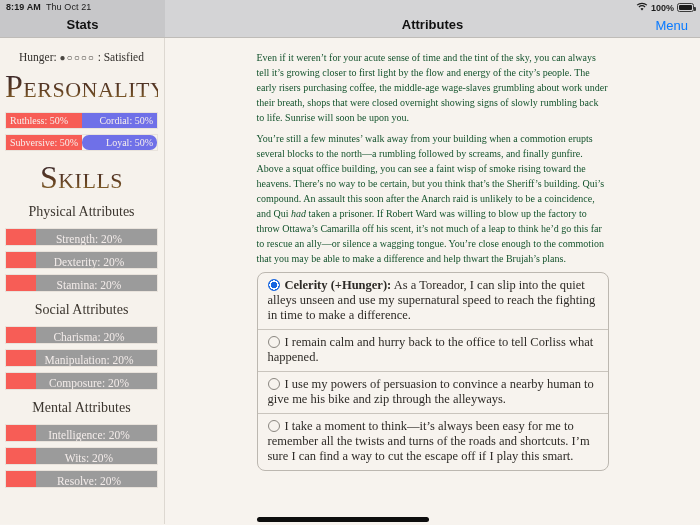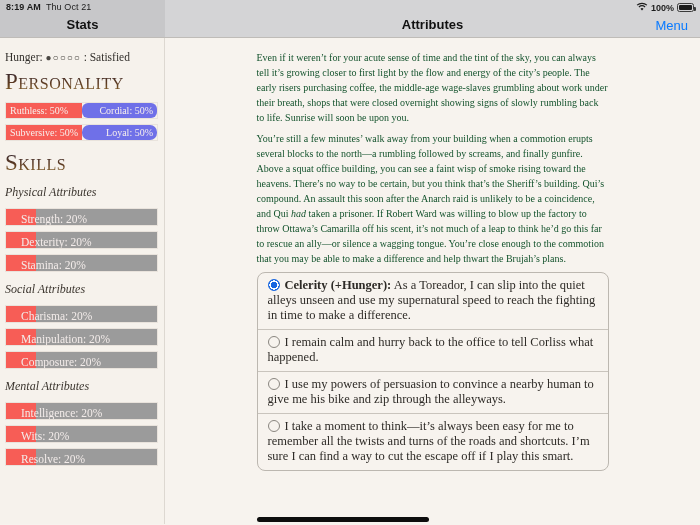"Hunger: ●○○○○ : Satisfied" .sidebar { text-align: none -> center }
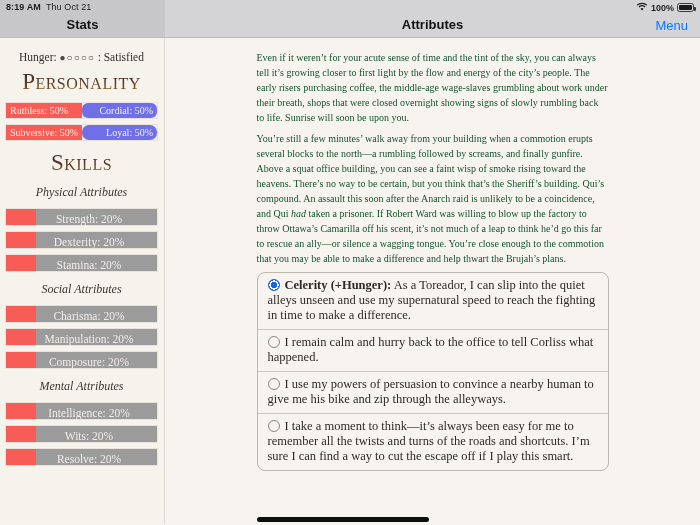"Personality" .decor-heading { font-size: 23px -> 32px }
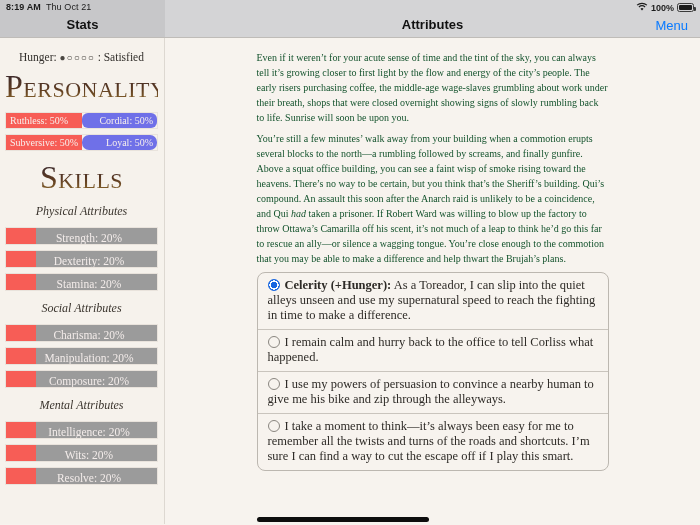"Cordial: 50%" div.half-right { border-radius: 6px -> none }
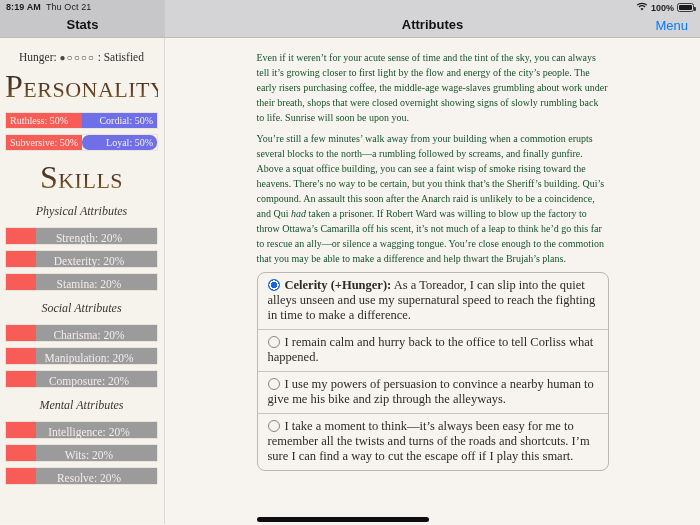"Physical Attributes" .attr-label { font-size: 12px -> 14px; font-style: italic -> none }
